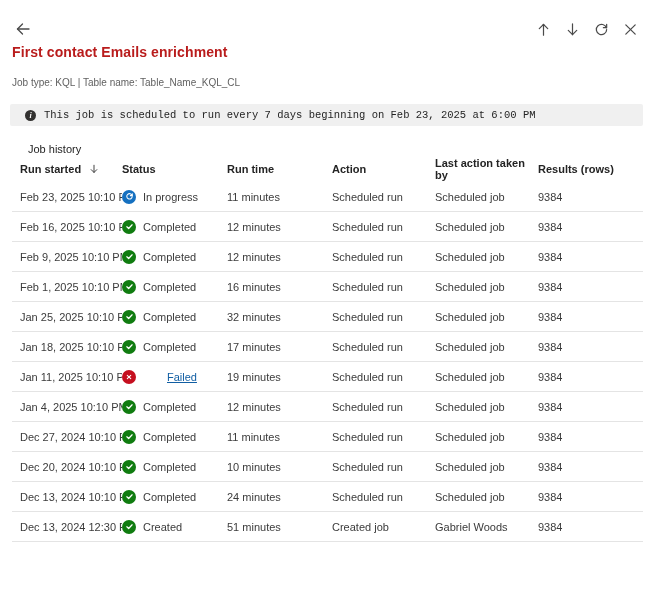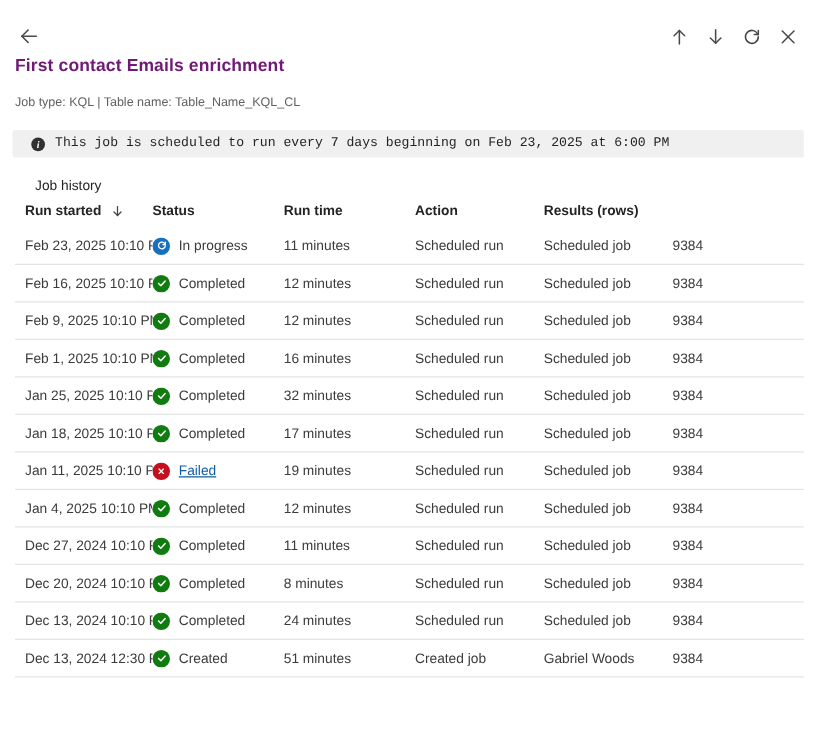"First contact Emails enrichment" h1.page-title { color: #701a75 -> #b91c1c }
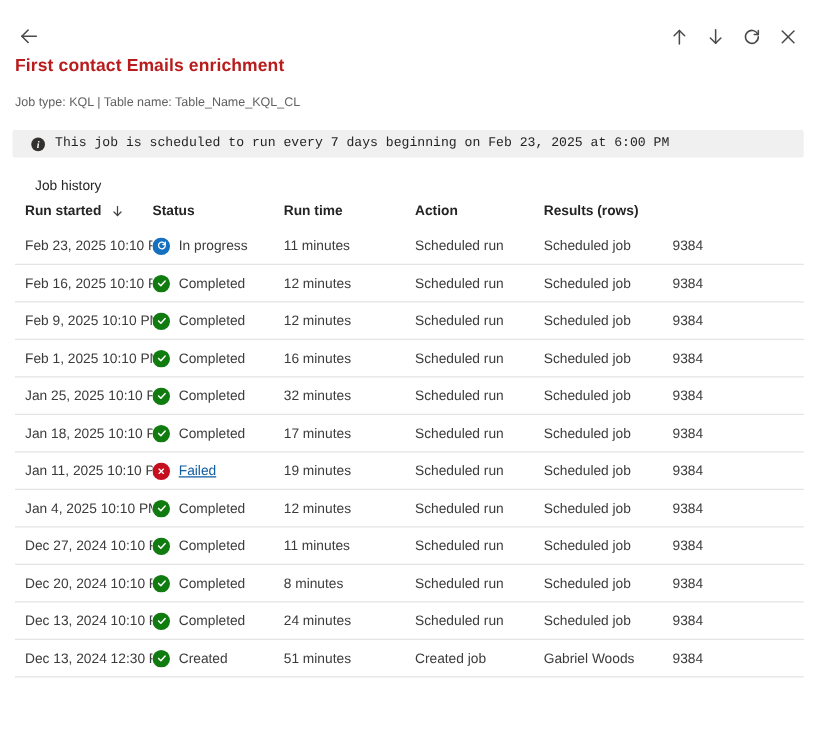"Last action taken by" div.th { html: none -> <div>Last action taken by</div> }
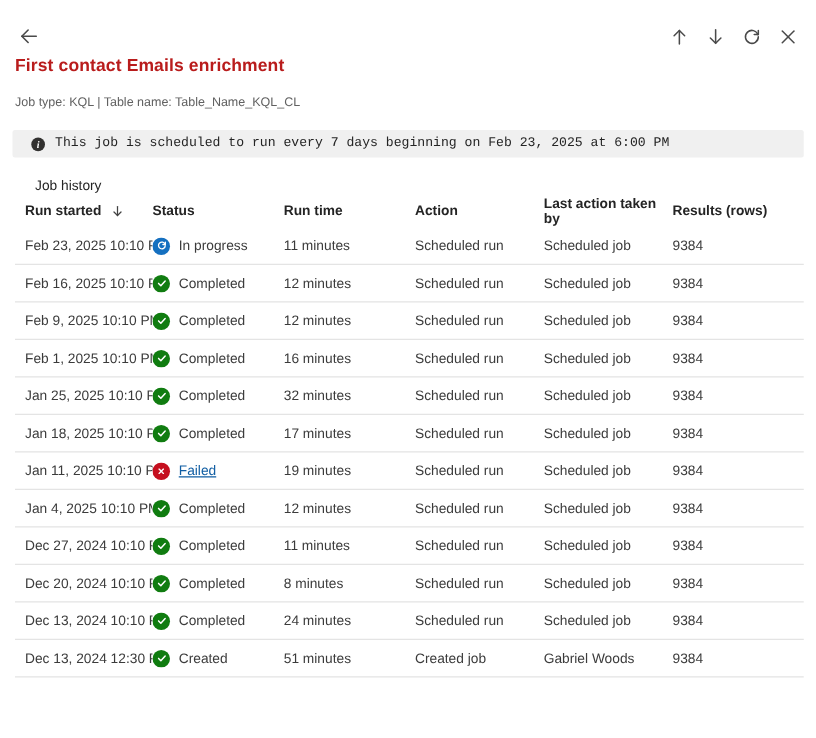"Failed" .status-text a { margin-left: none -> 24px }
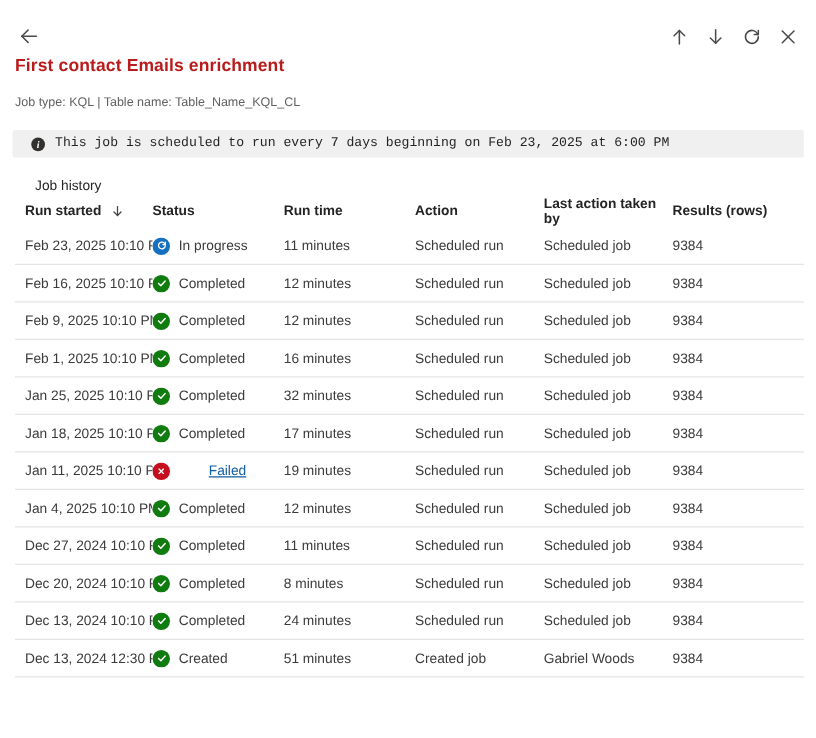"8 minutes" div.td { text: 8 -> 10 }
